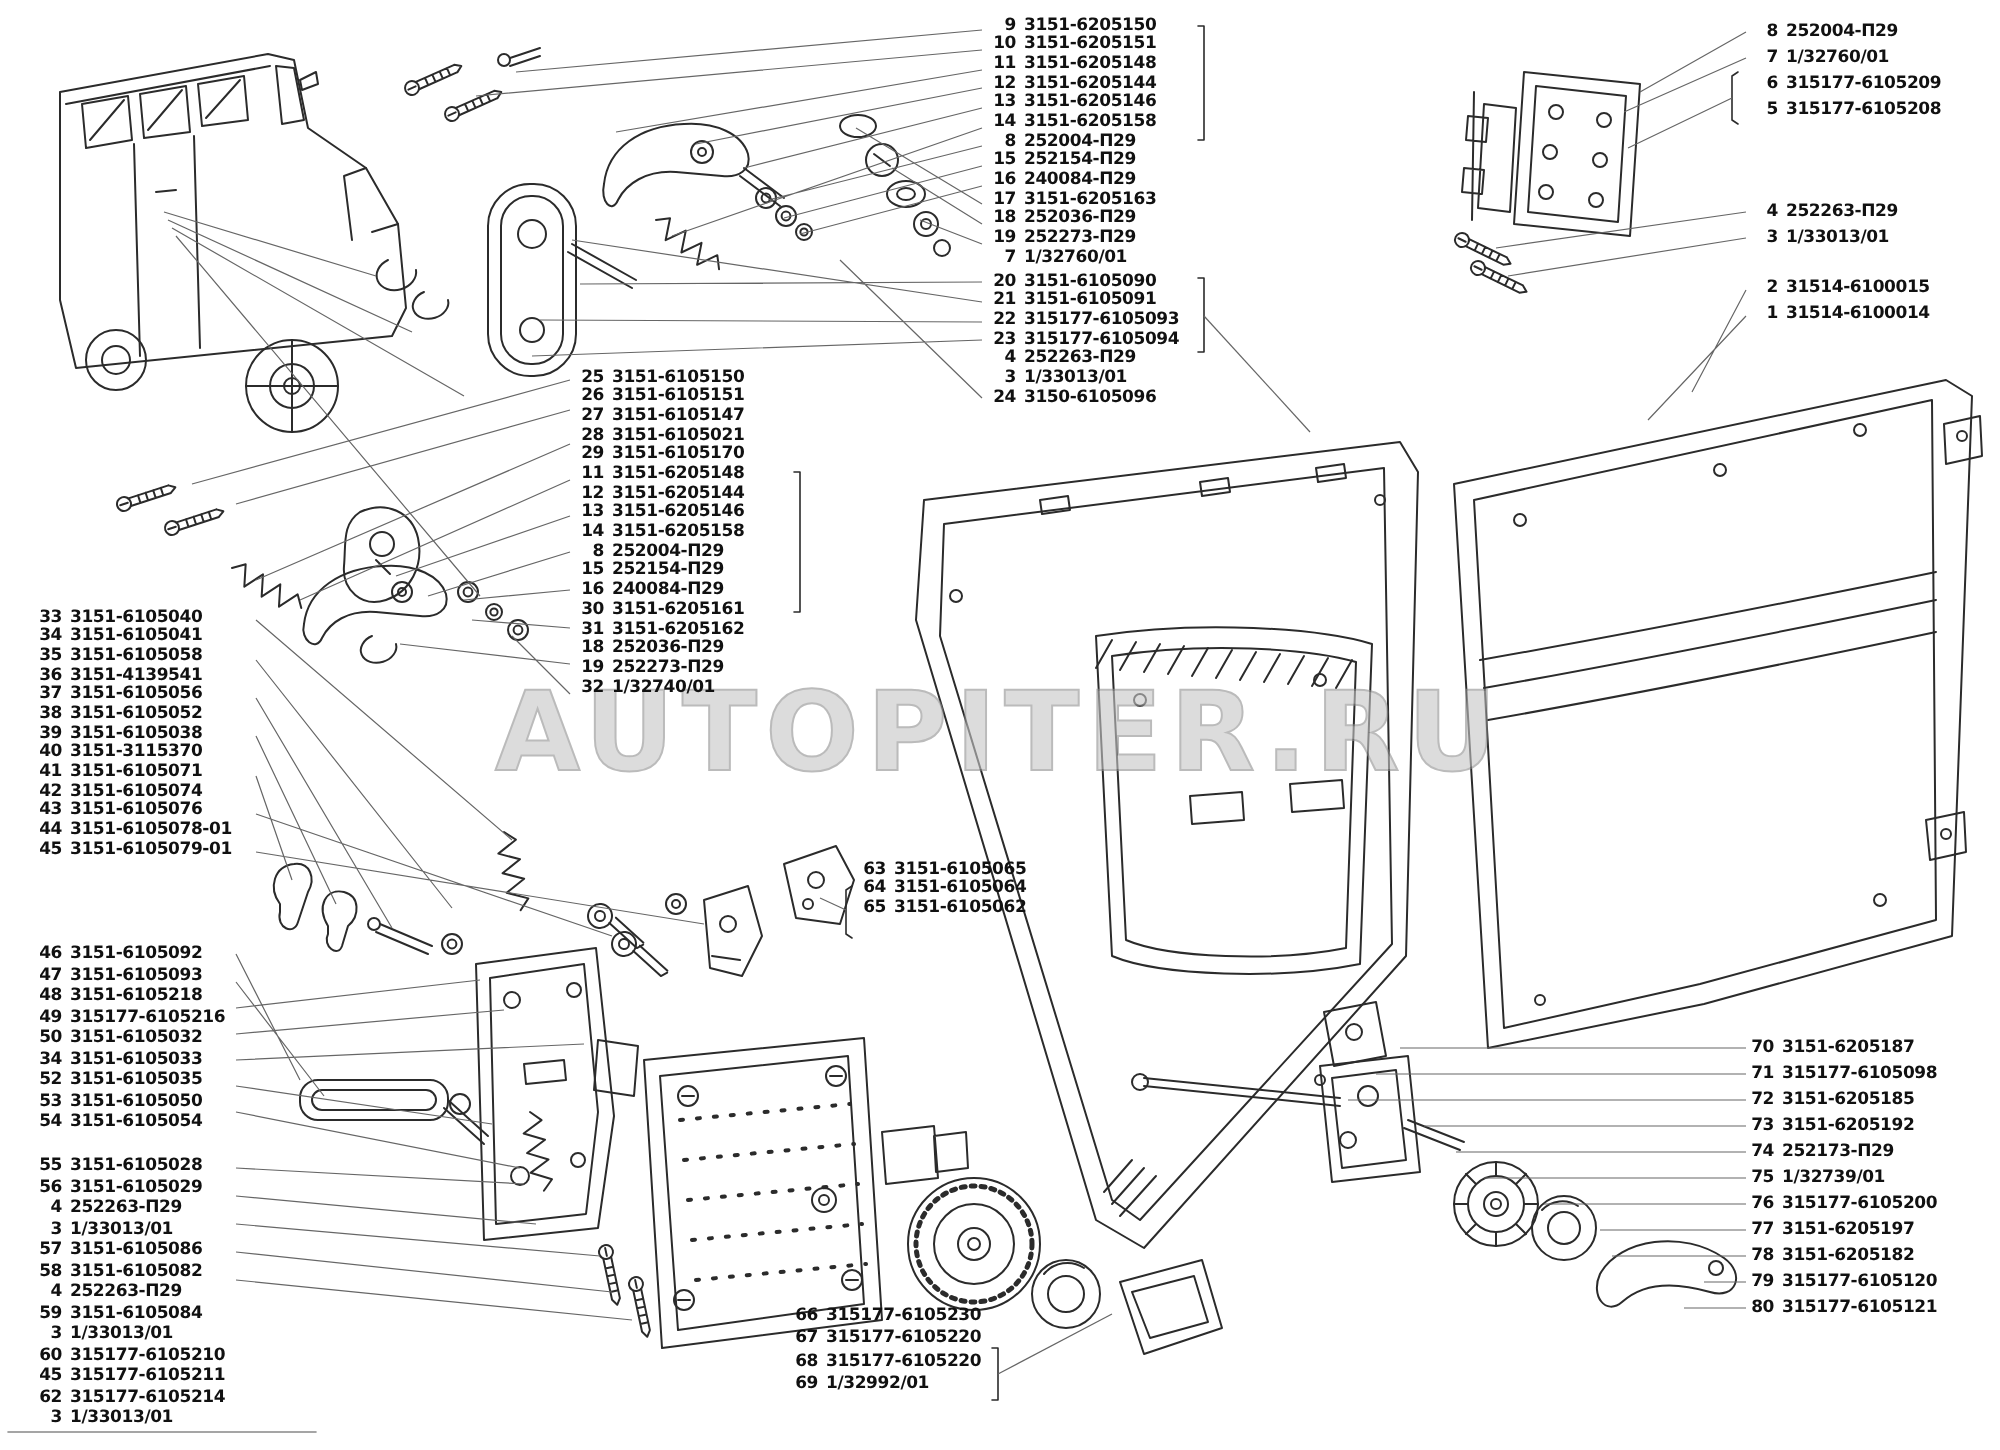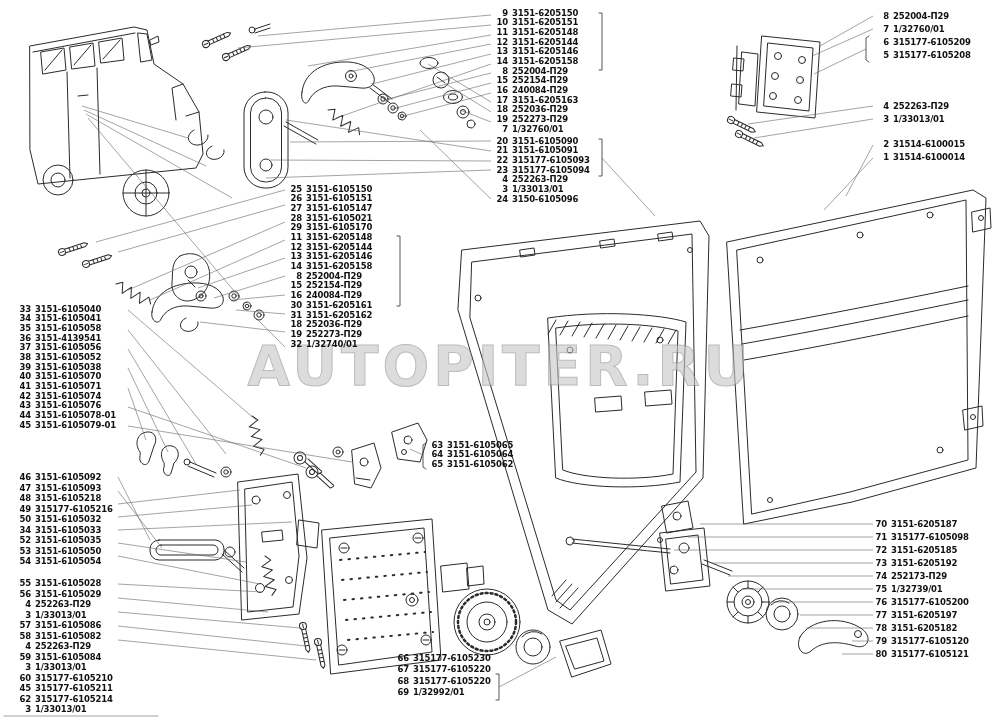"3151-6105070" span.pno { text: 3151-6105070 -> 3151-3115370 }
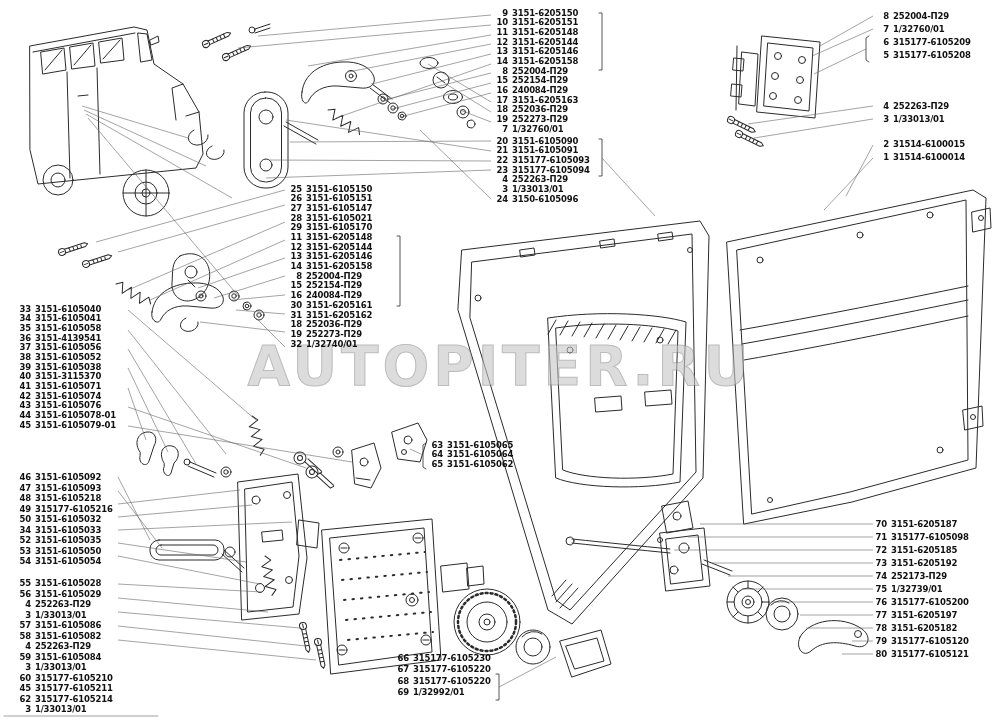"63" div.plist { top: 440px -> 430px }
